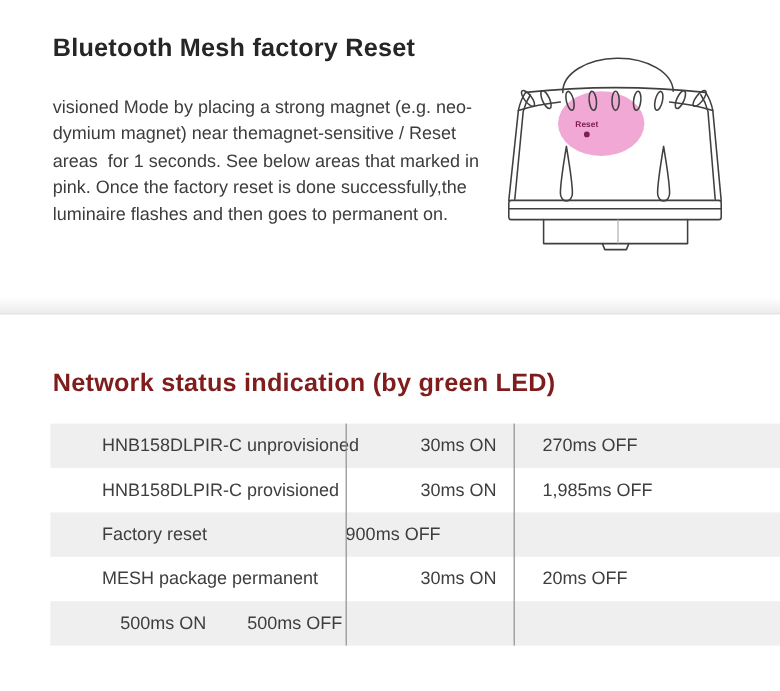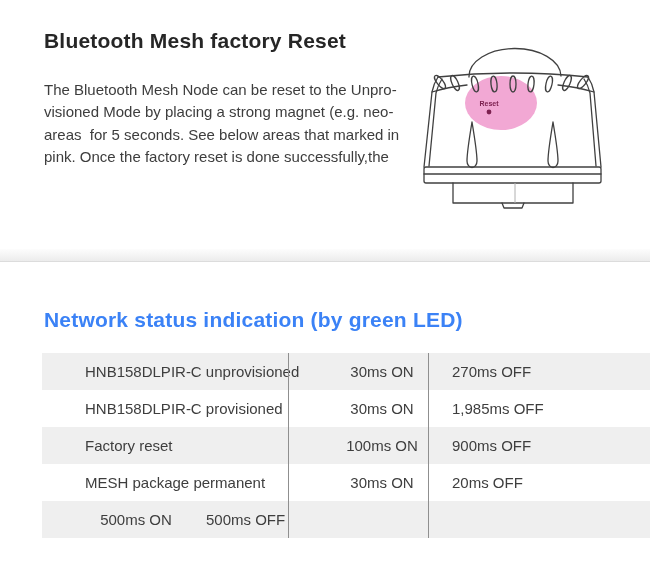"The Bluetooth Mesh Node can" div.line { html: <div>The Bluetooth Mesh Node can be reset to the Unpro-</div> -> none }
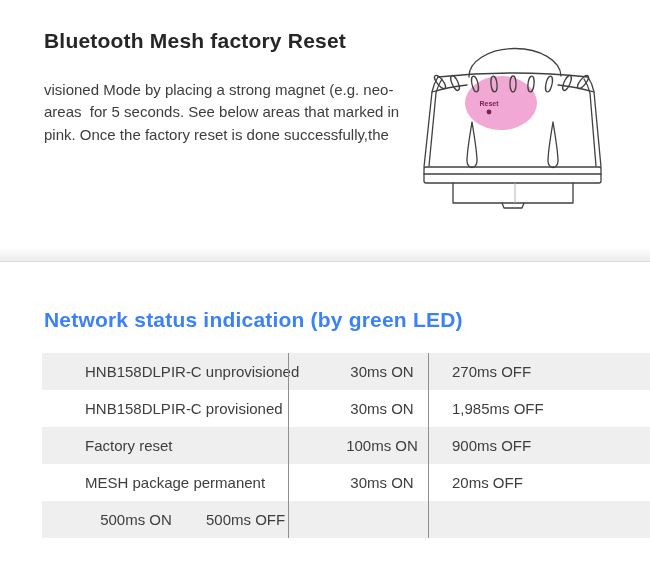"dymium magnet) near themagnet-sensitive" div.line { html: none -> <div>dymium magnet) near themagnet-sensitive / Reset</div> }
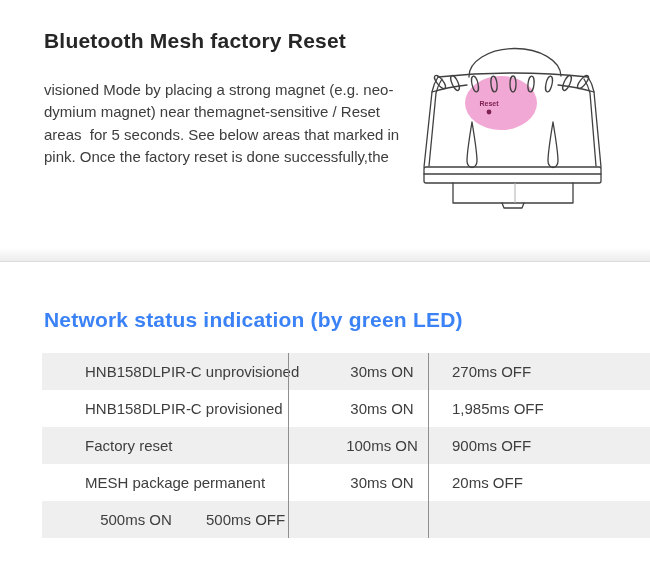"areas for 5 seconds. See" div.line { text: 5 -> 1 }
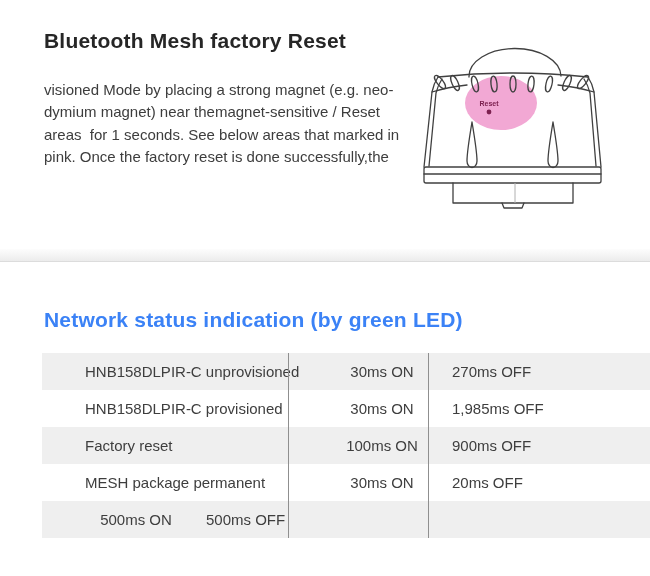"luminaire flashes and then goes" div.line { html: none -> <div>luminaire flashes and then goes to permanent on.</div> }
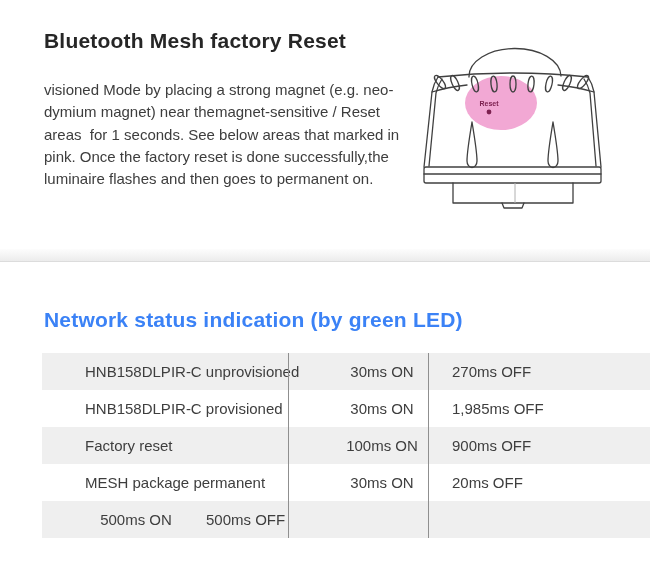"Network status indication (by green" .h2 { color: #3b82f6 -> #7f1d1d }
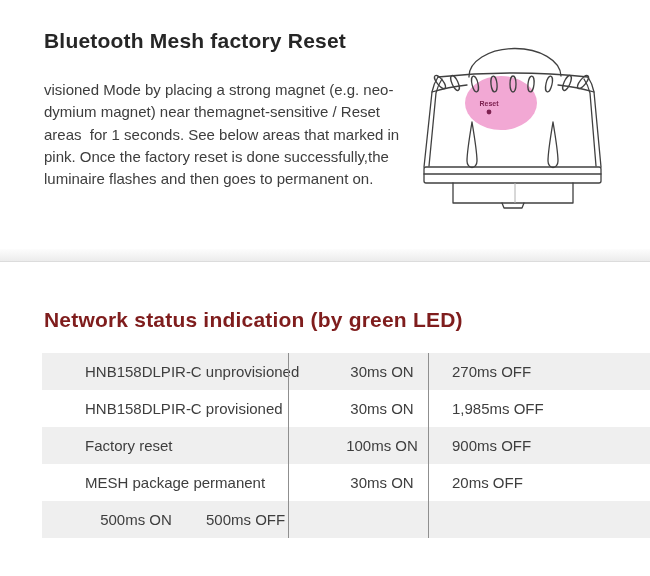"100ms ON" div.cell { html: <div>100ms ON</div> -> none }
